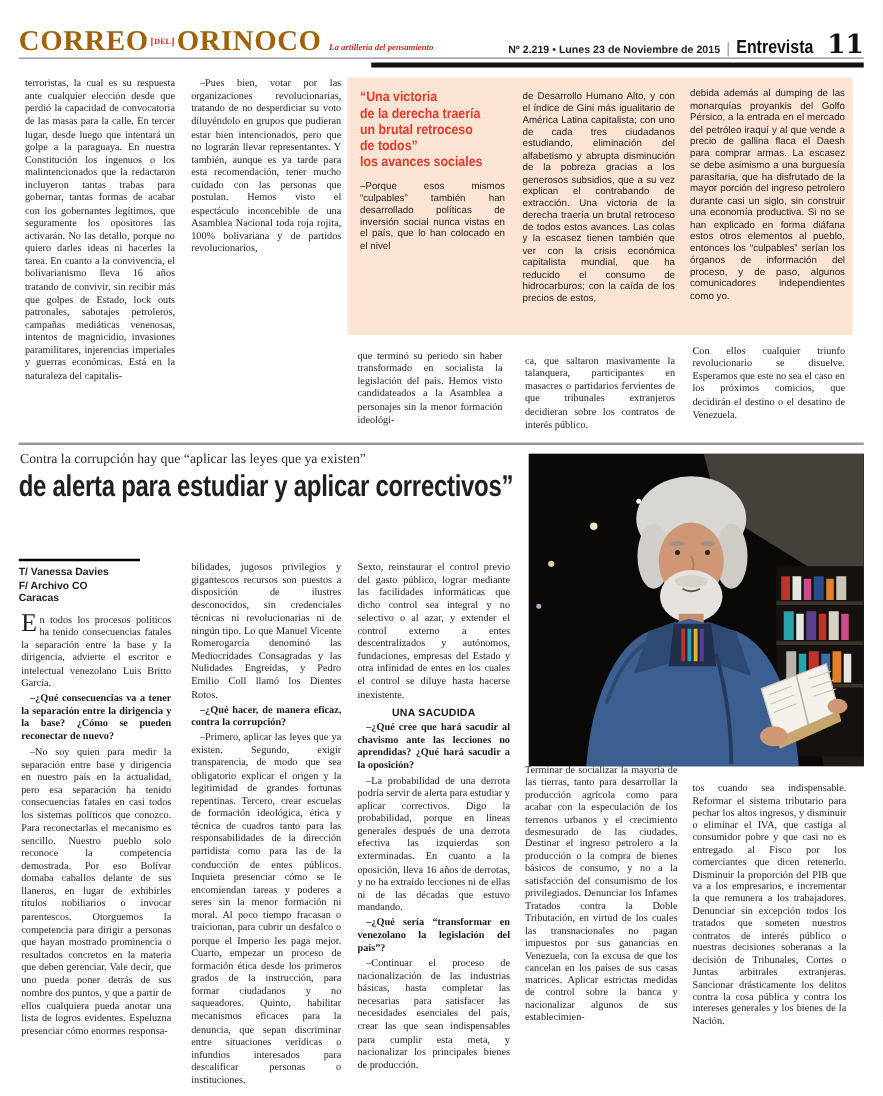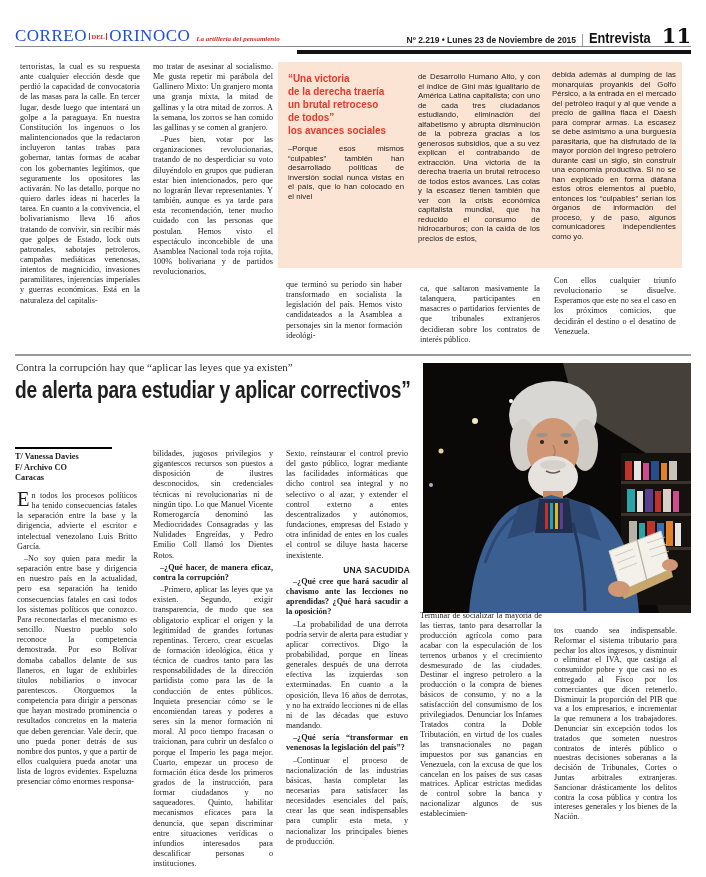"CORREO" .mh-word { color: #1d4ed8 -> #a16207; font-size: 17px -> 23px; font-weight: normal -> bold }
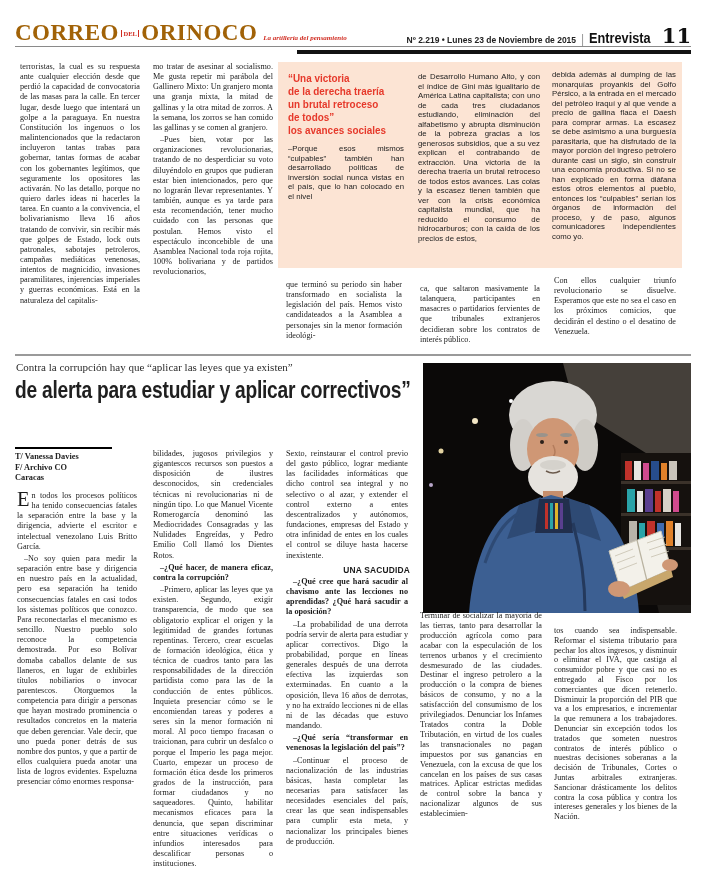"mo tratar de asesinar al" p { html: <p>mo tratar de asesinar al socialismo. Me gusta repetir mi parábola del Gallinero Mixto: Un granjero monta una granja mixta, la mitad de gallinas y la otra mitad de zorros. A la semana, los zorros se han comido las gallinas y se comen al granjero.</p> -> none }
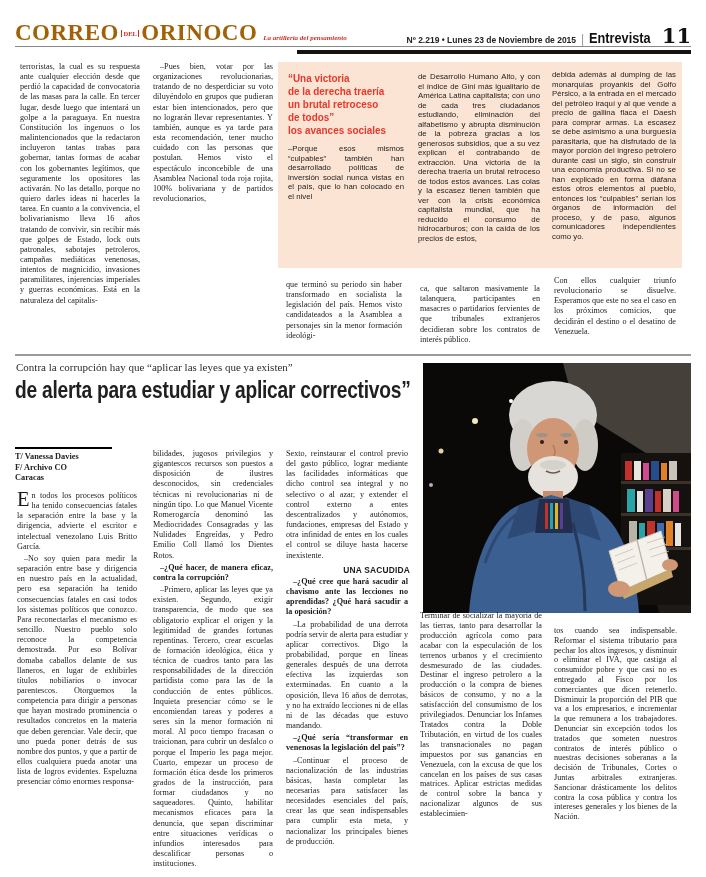"T/ Vanessa Davies" .byline { font-family: Liberation Serif, serif -> Liberation Sans, sans-serif }
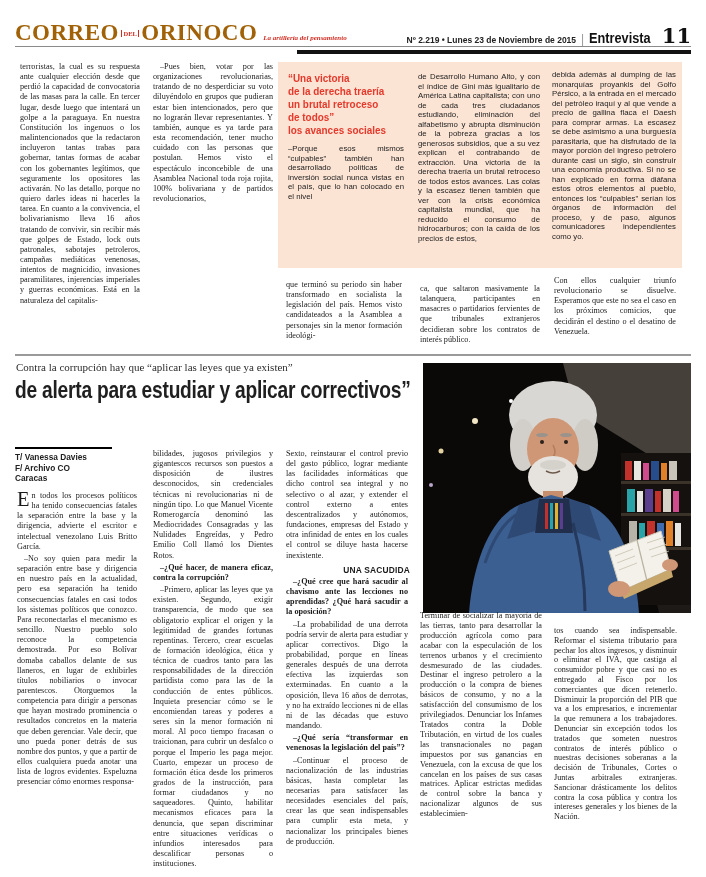"–¿Qué consecuencias va a tener" p.q { html: none -> <p>–¿Qué consecuencias va a tener la separación entre la dirigencia y la base? ¿Cómo se pueden reconectar de nuevo?</p> }
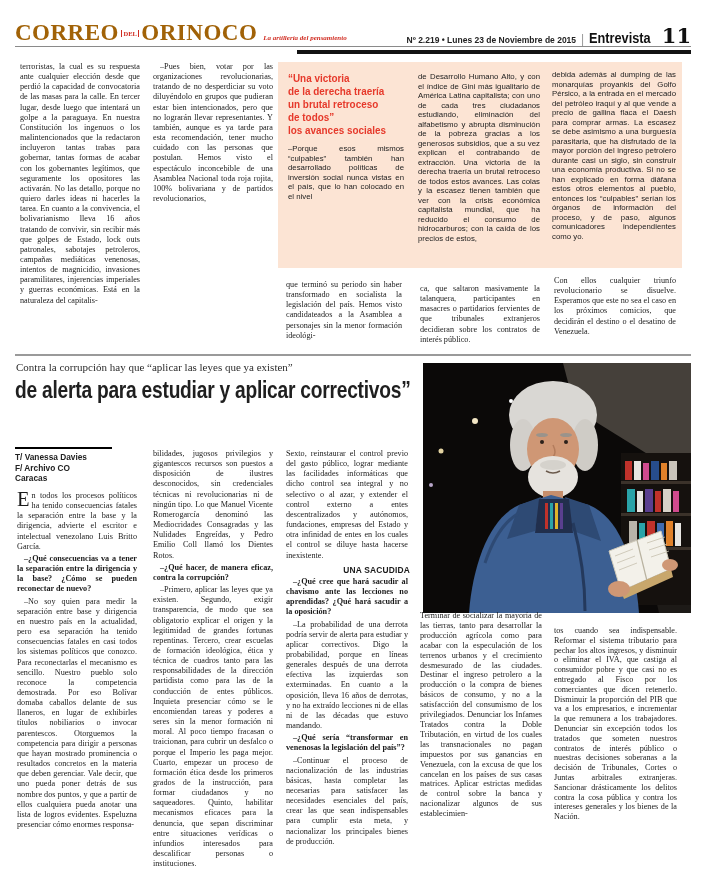"UNA SACUDIDA" .subhead { text-align: right -> center }
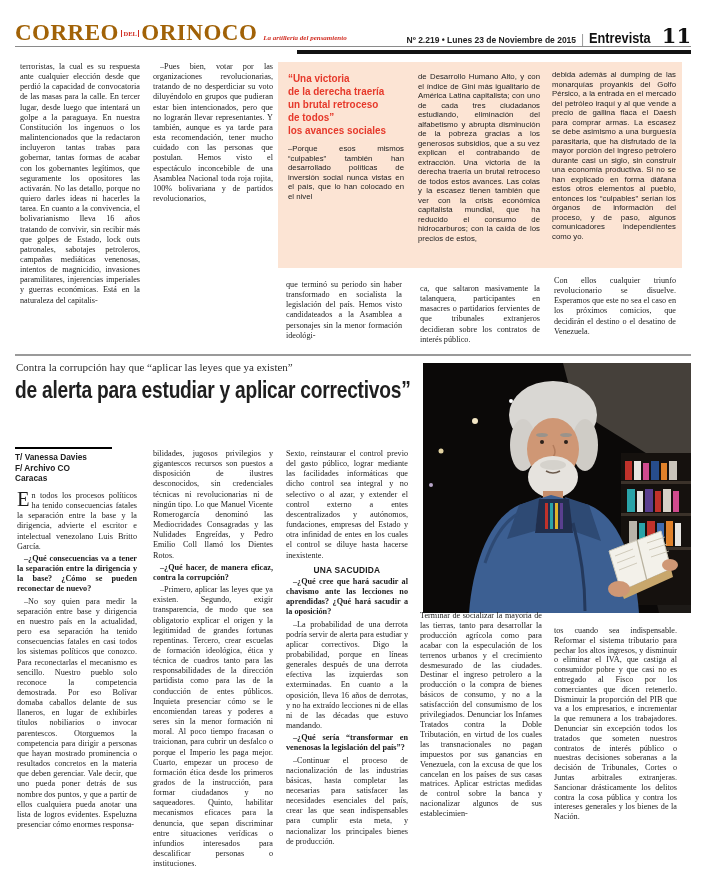"–¿Qué sería “transformar en venenosas" p.q { text: venenosas -> venezolano }
